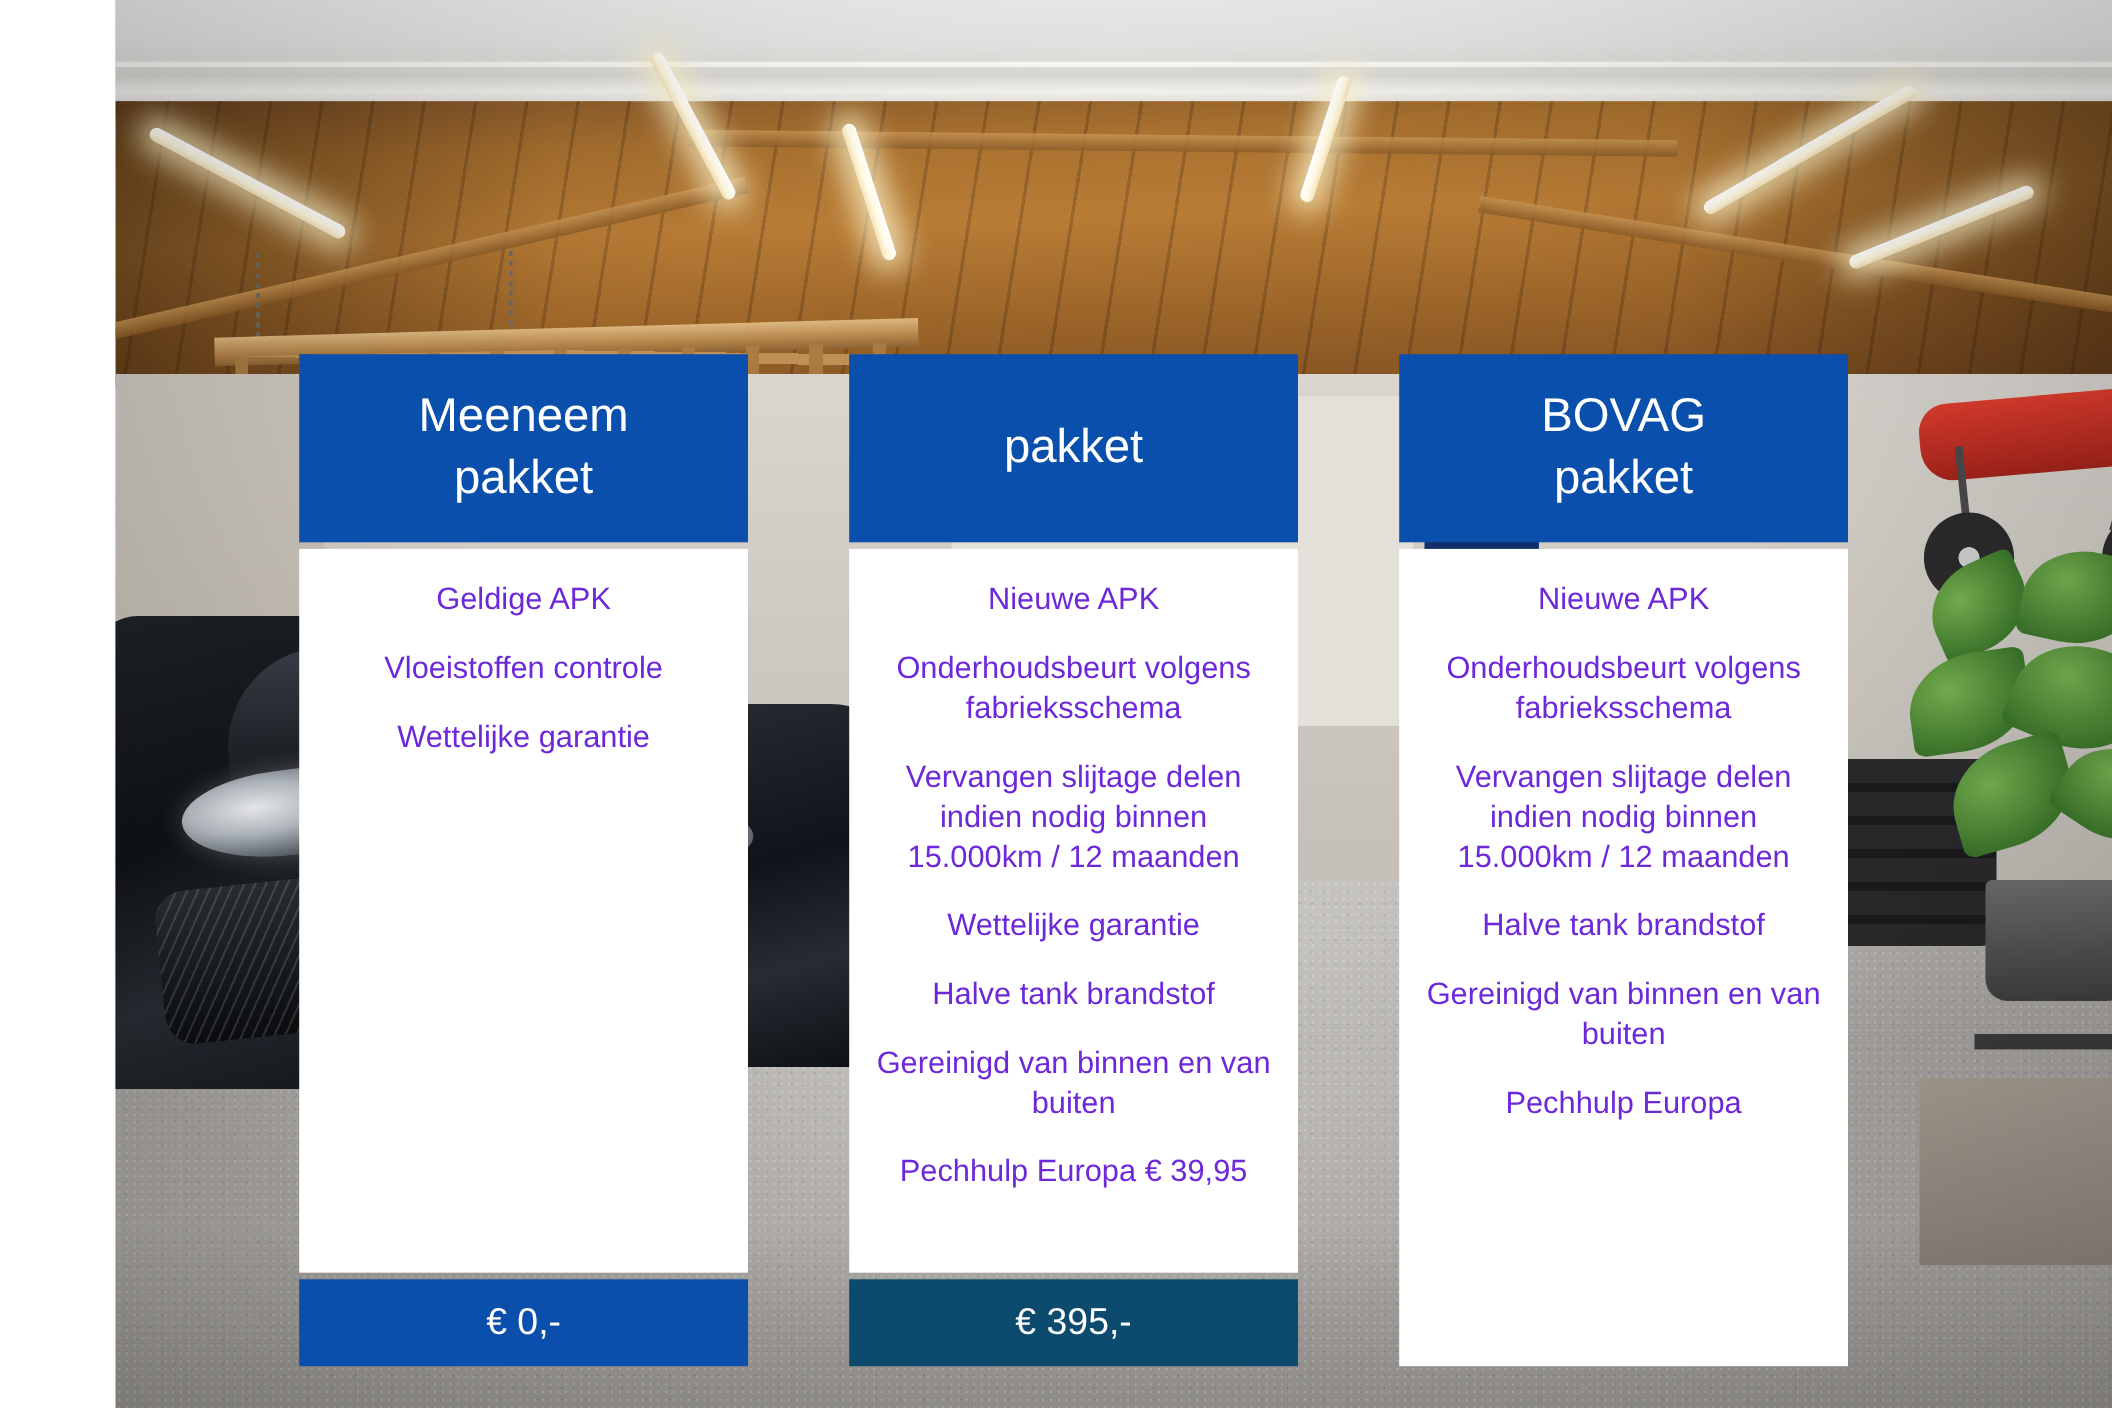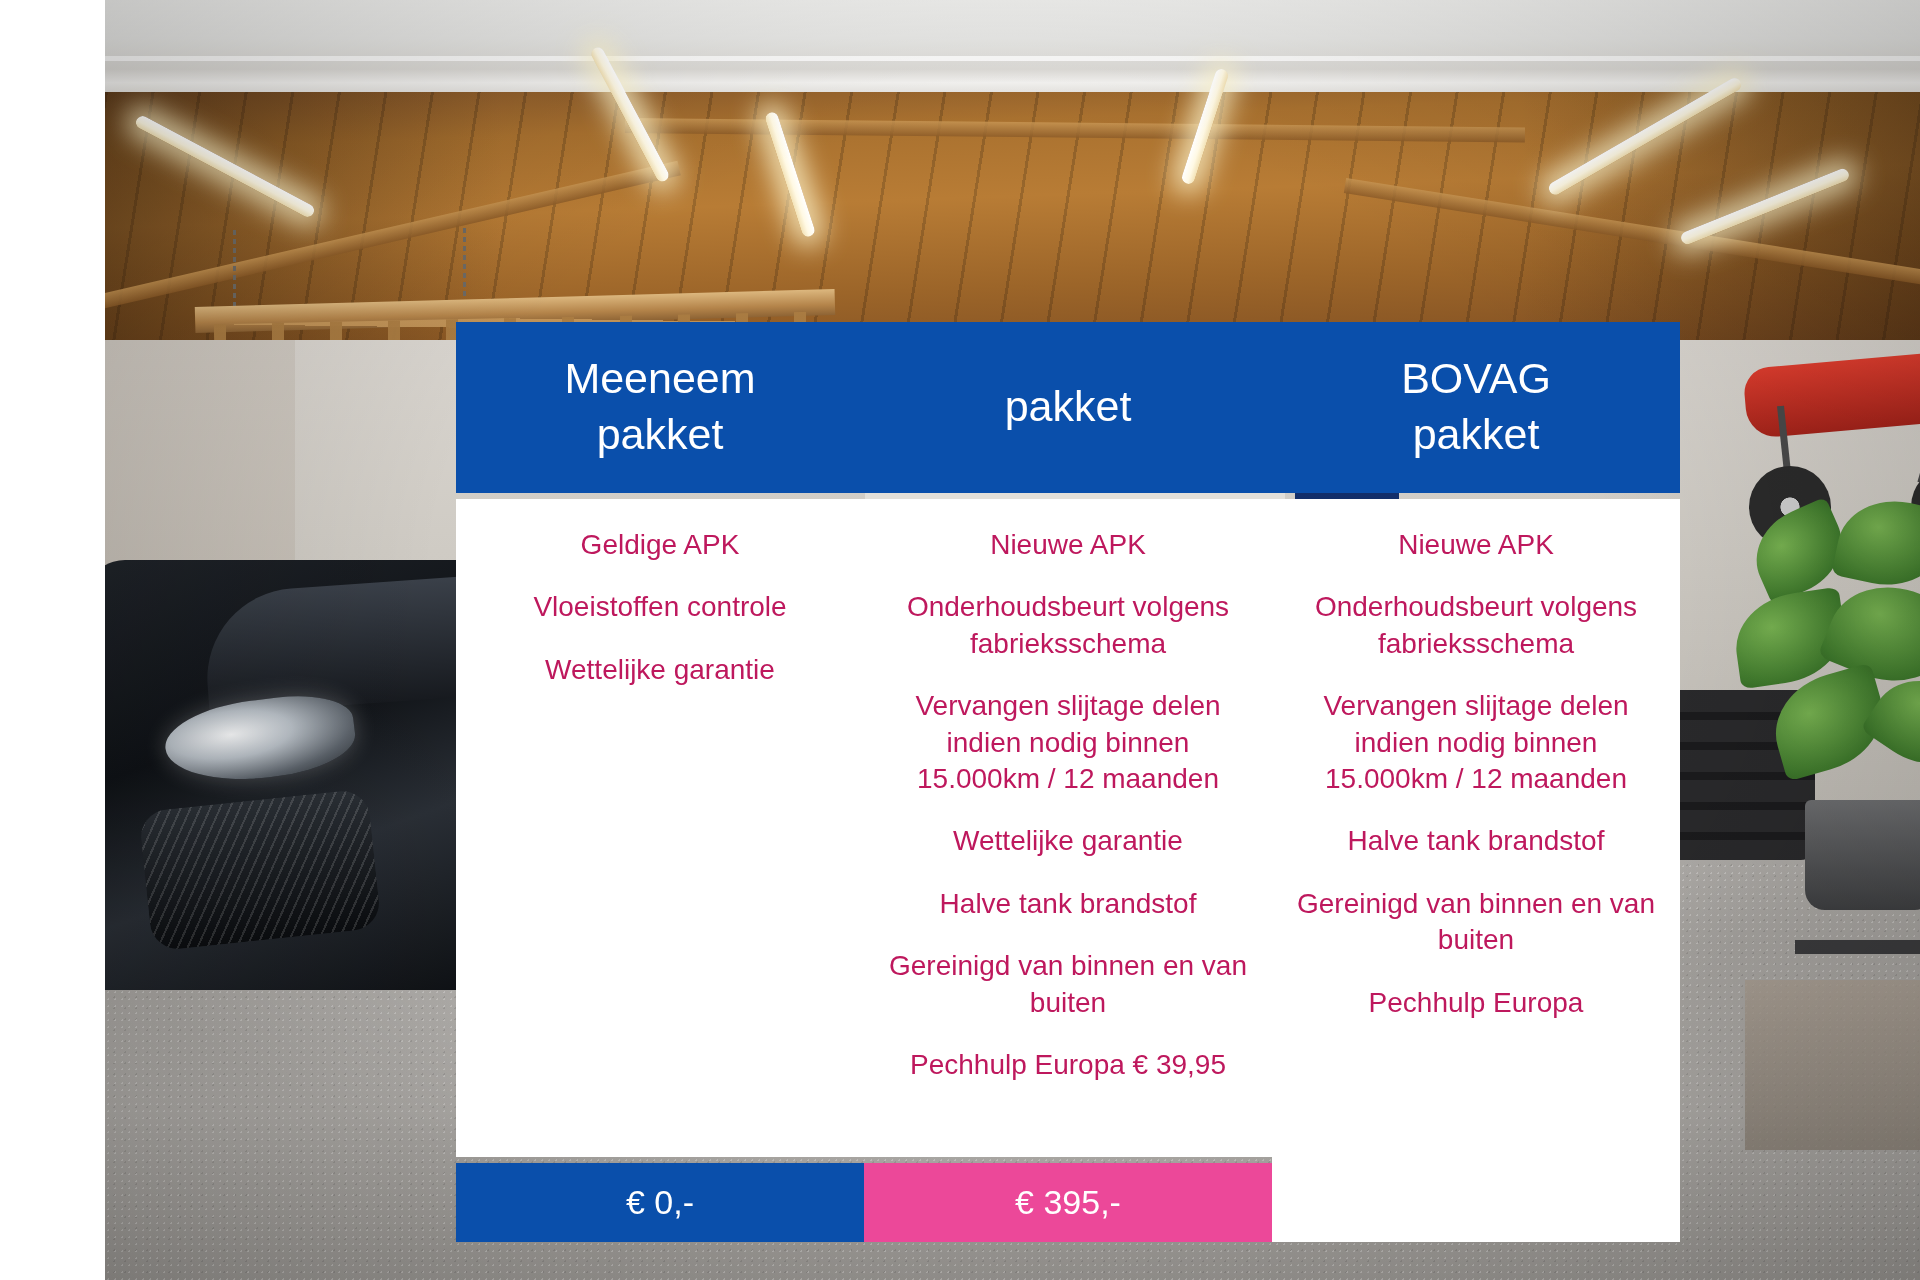"Meeneem" #cards { justify-content: flex-end -> space-between }
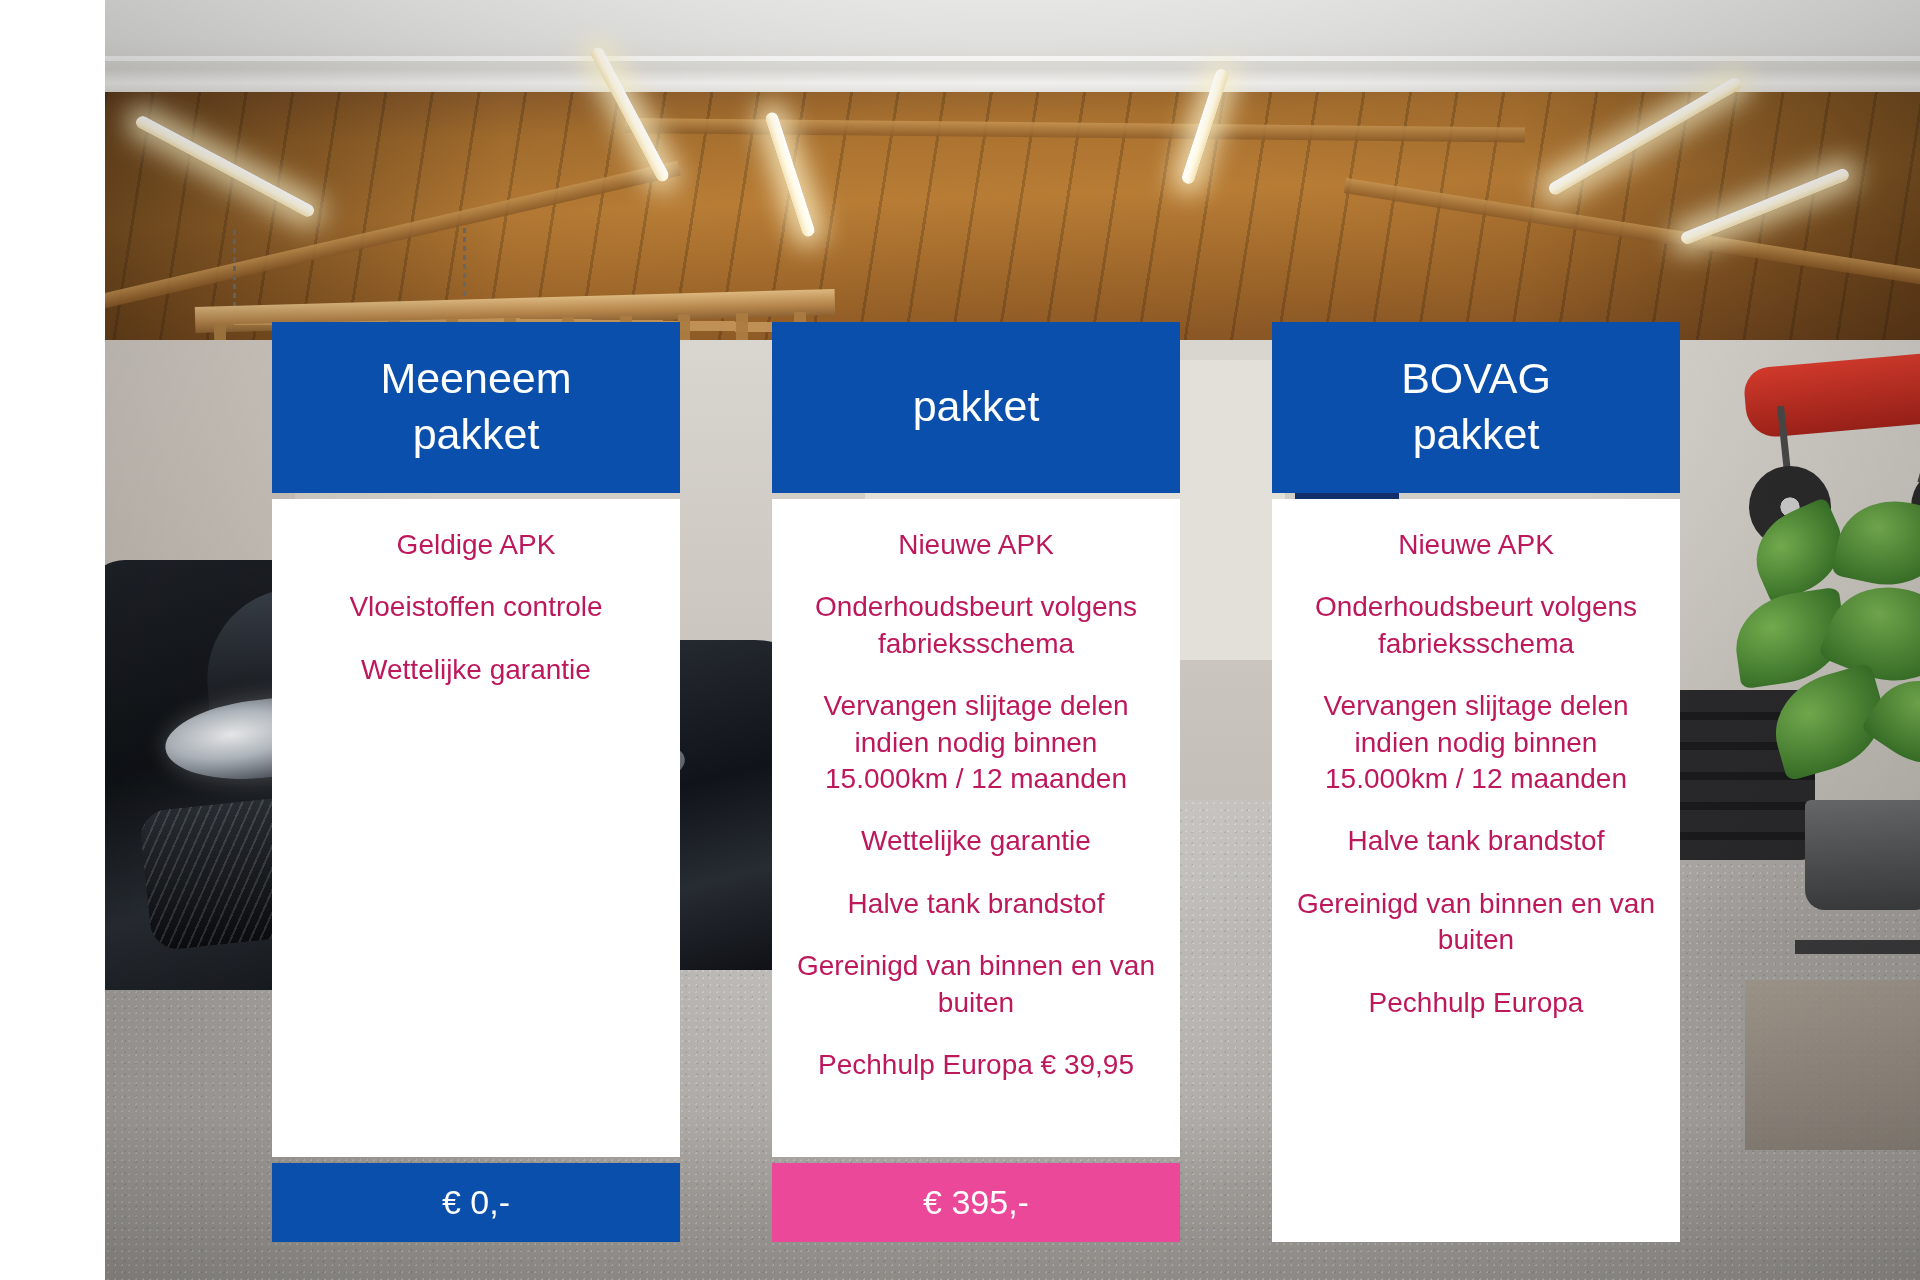"Geldige APK" .card-body { color: #be185d -> #6d28d9 }
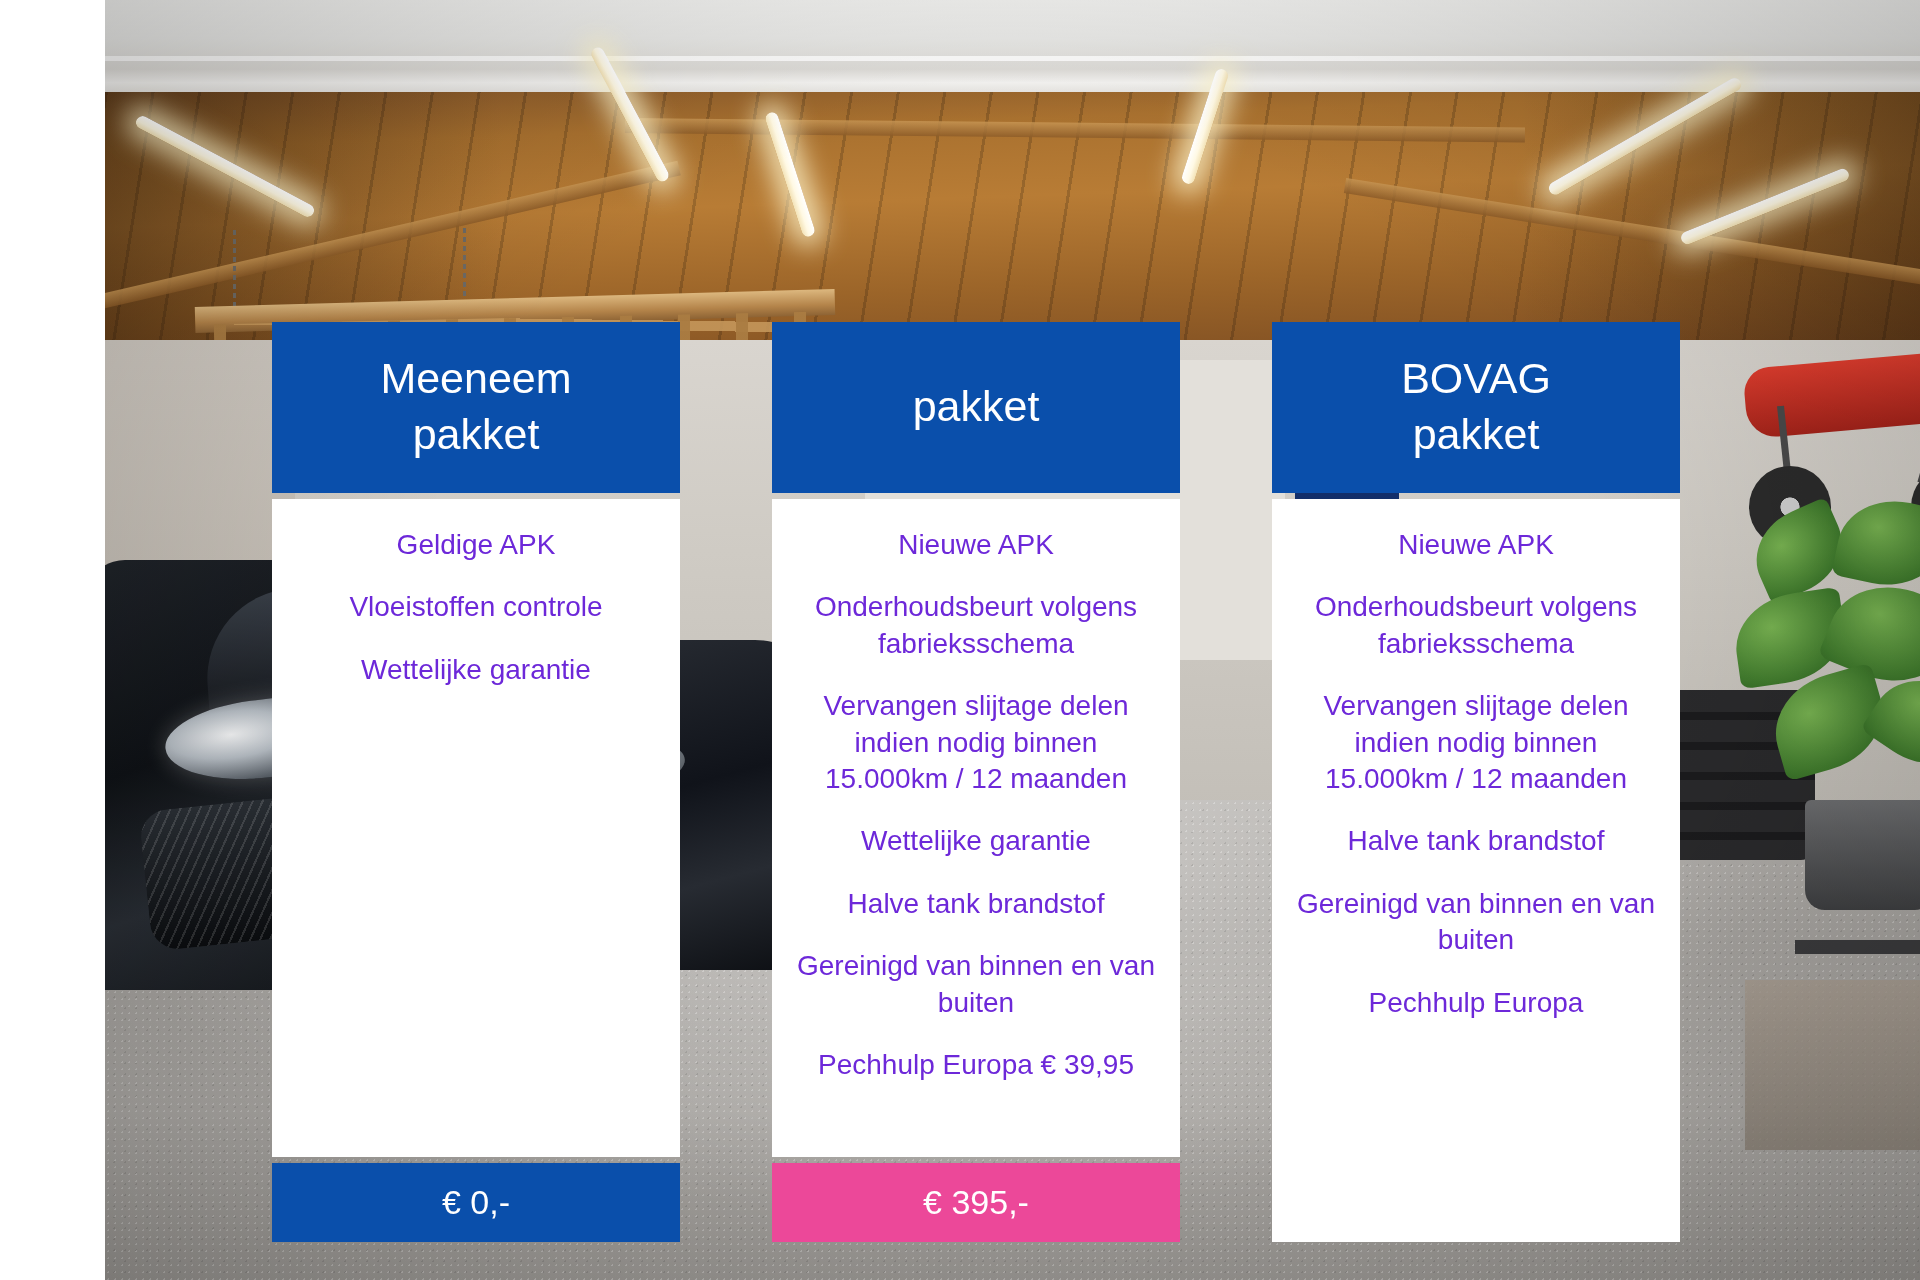"€ 395,-" div.card-footer { background: #ec4899 -> #0c4a6e }
